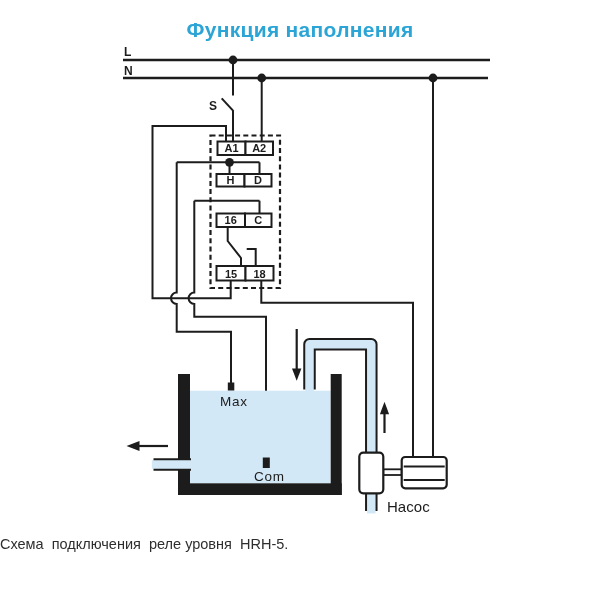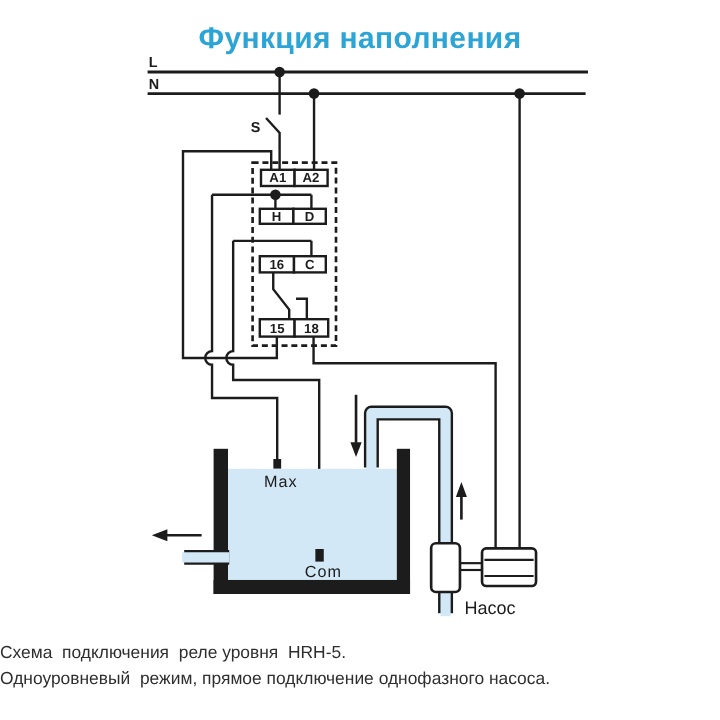"Функция наполнения" .title { font-size: 25px -> 21px }
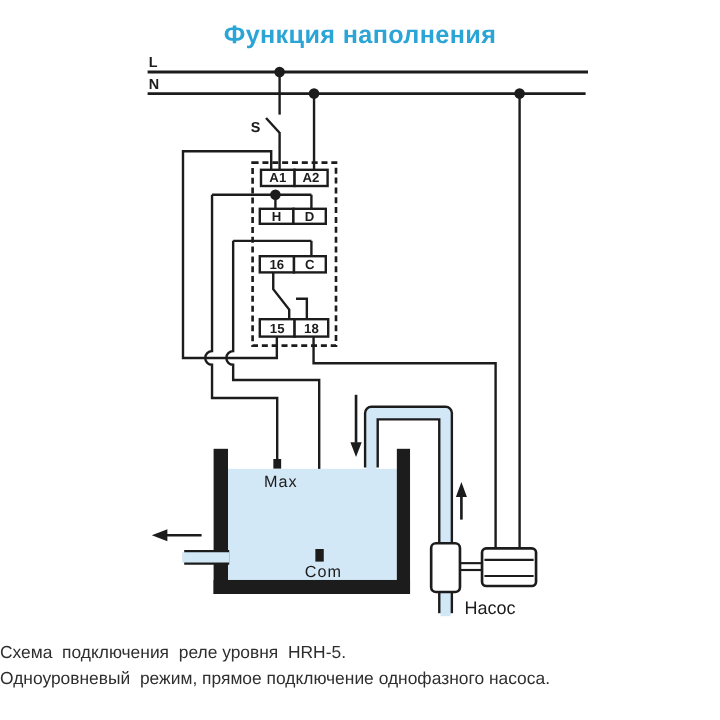"Одноуровневый режим, прямое подключение" div.caption { html: <div>Одноуровневый режим, прямое подключение однофазного насоса.</div> -> none }
